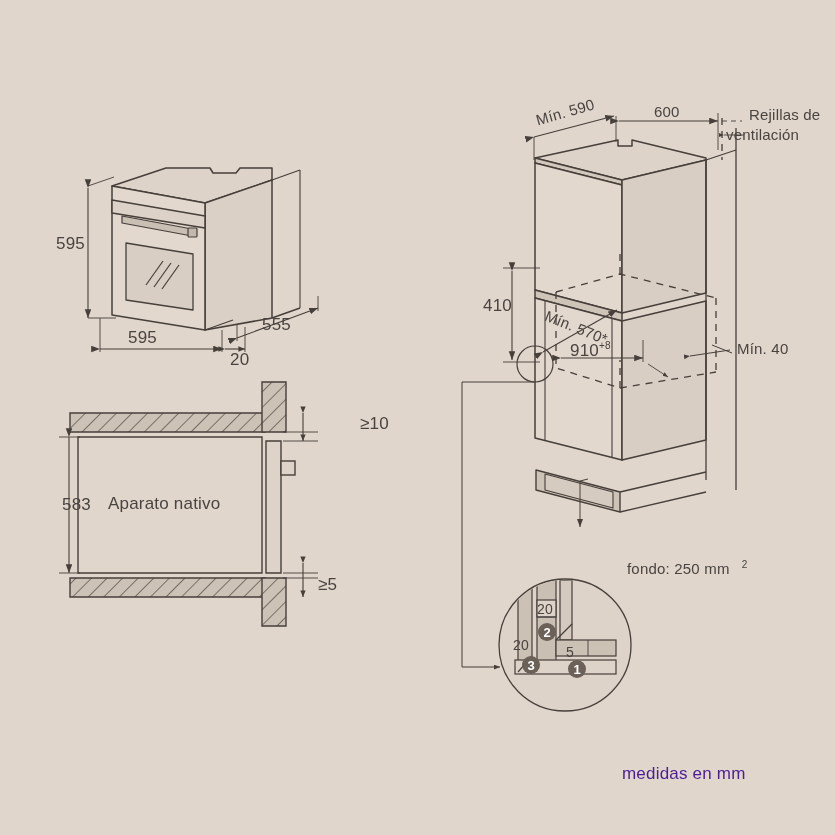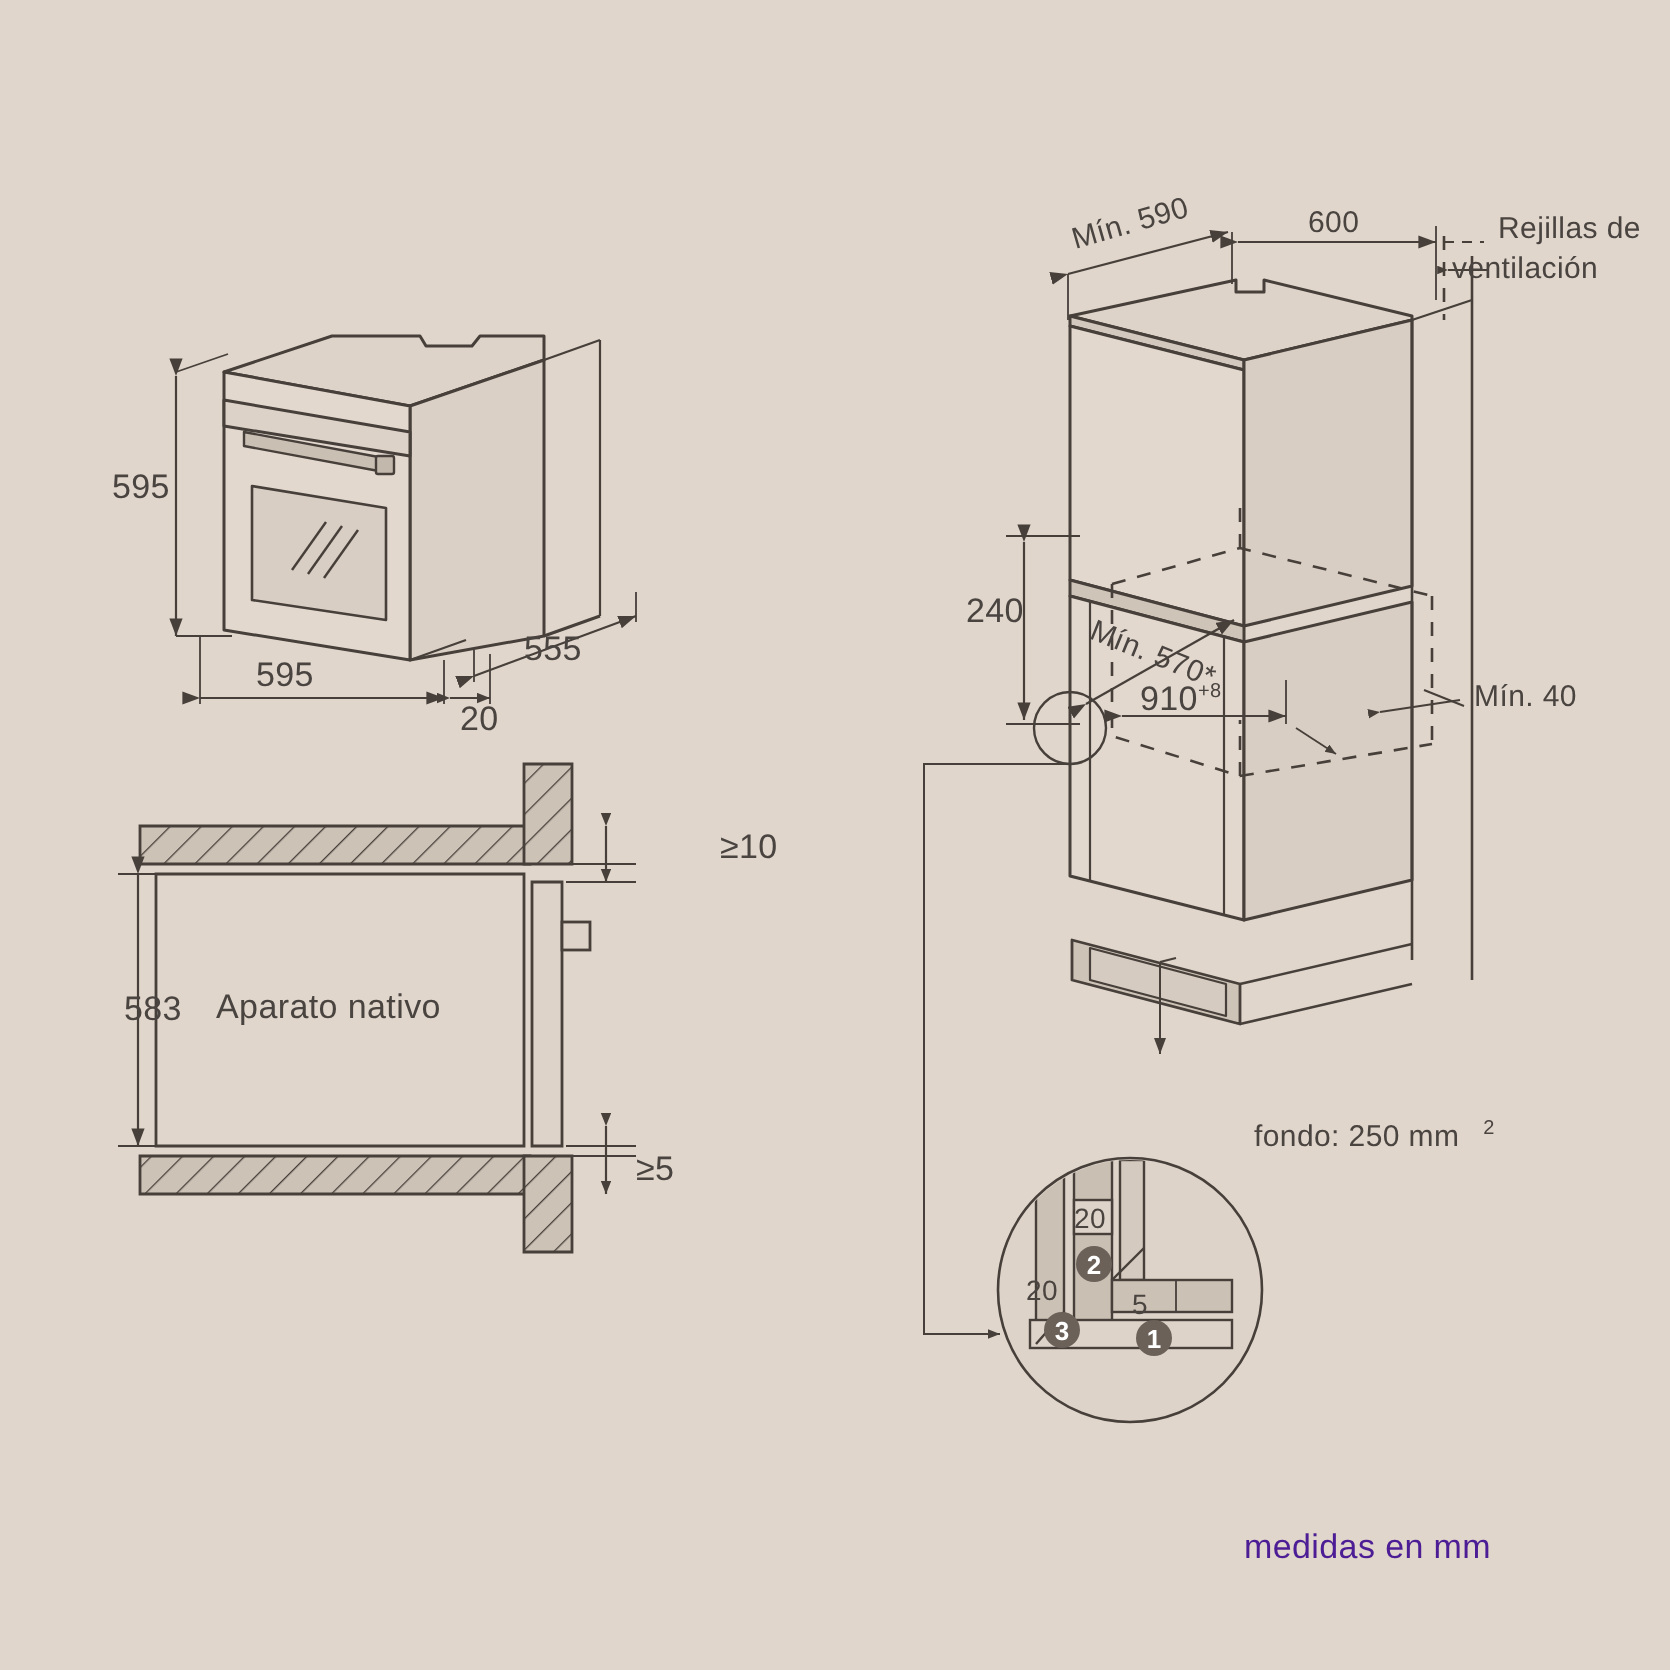"240" div.lbl { text: 240 -> 410 }
